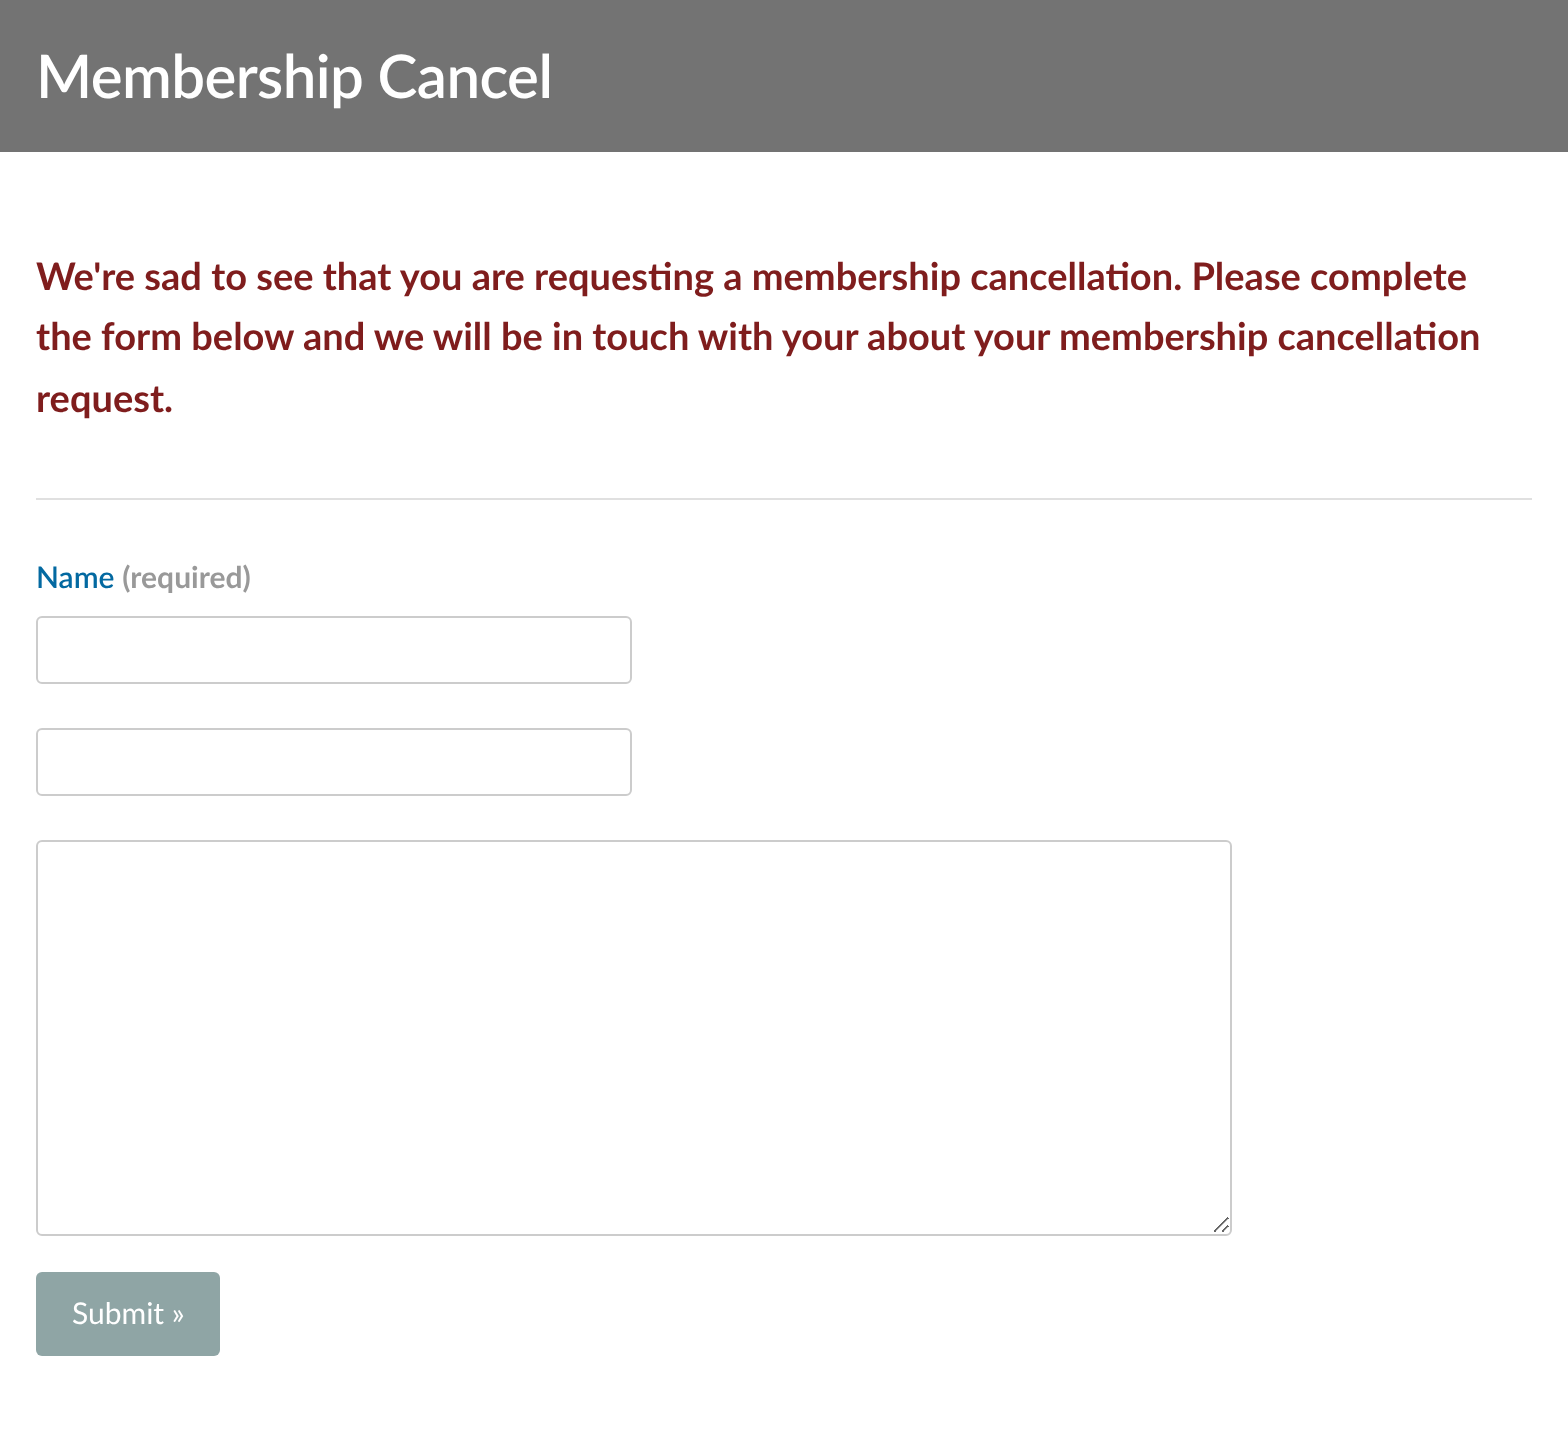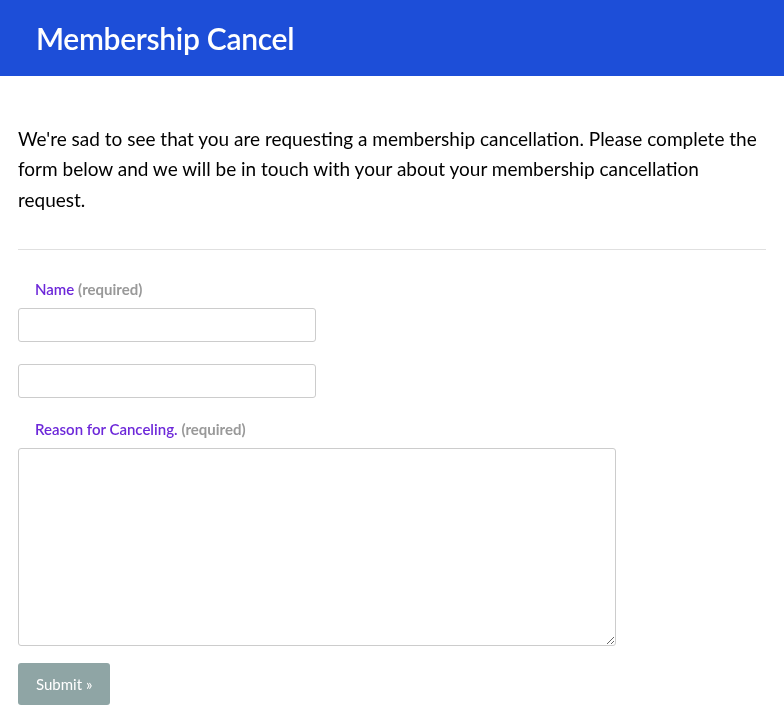"Membership Cancel" .header { background: #1d4ed8 -> #737373; padding: 20px 36px -> 20px 18px }
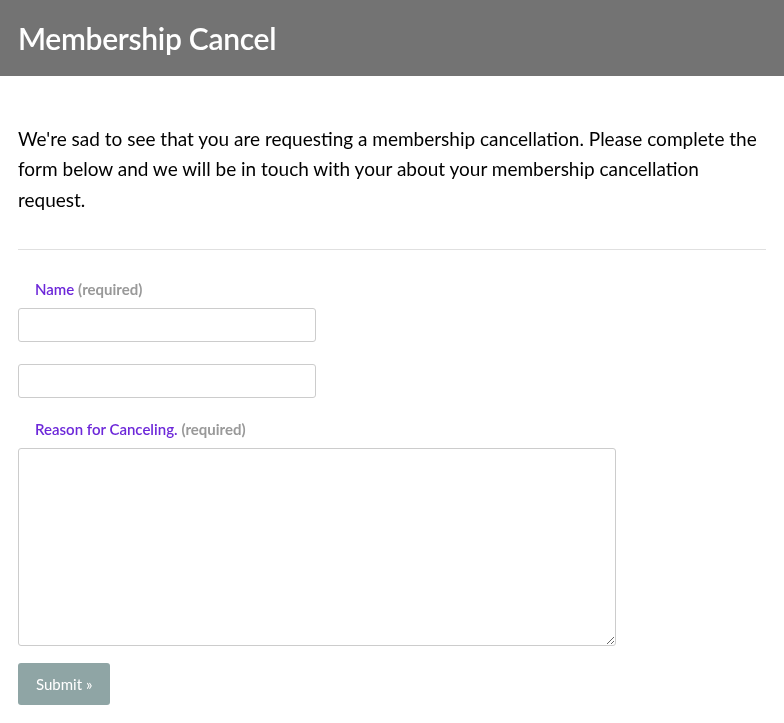"We're sad to see that" .intro-text { color: #000000 -> #7f1d1d; font-weight: 400 -> 700 }
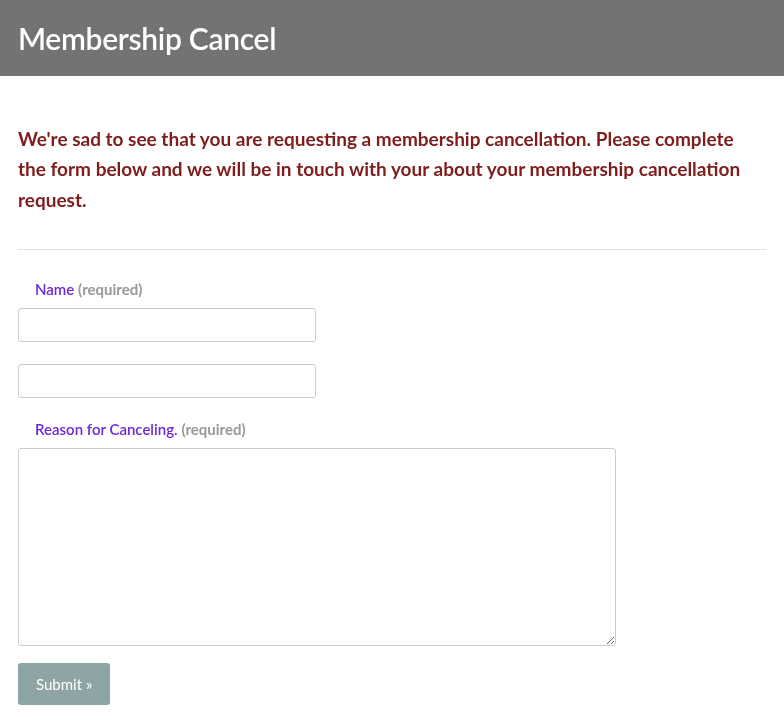"Name" .label-main { color: #6d28d9 -> #0369a1; margin-left: 17px -> none }
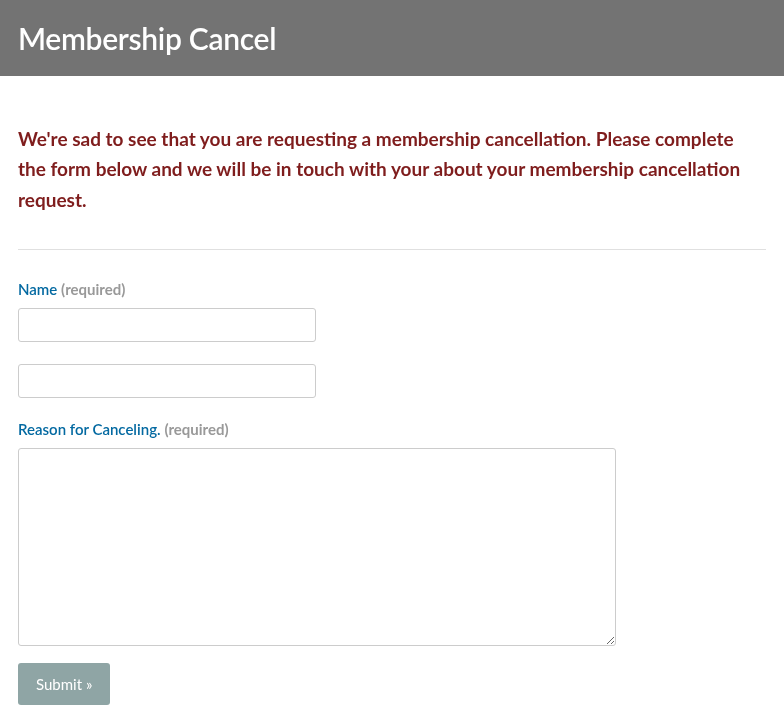"Reason for Canceling. (required)" label.form-label { html: <label> <span>Reason for Canceling.</span> <span>(required)</span> </label> -> none }
